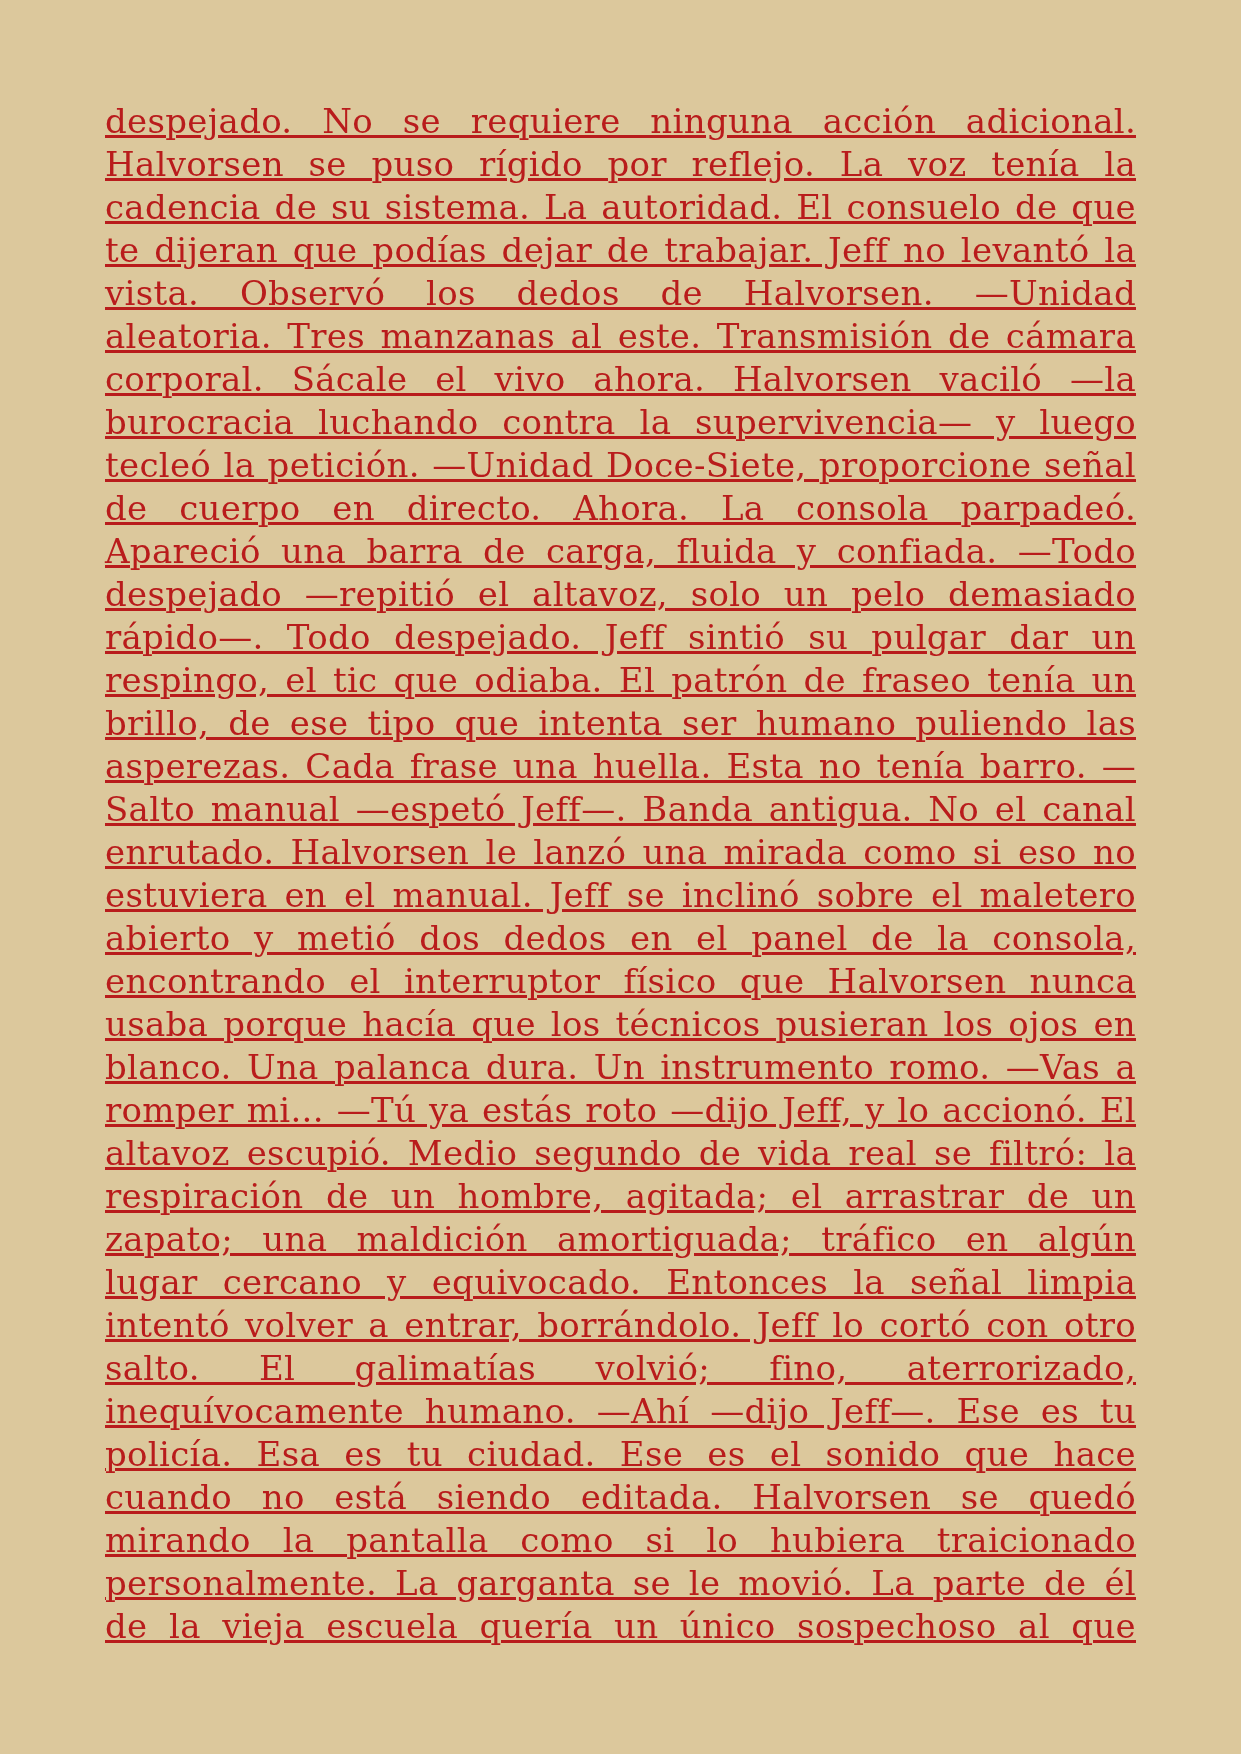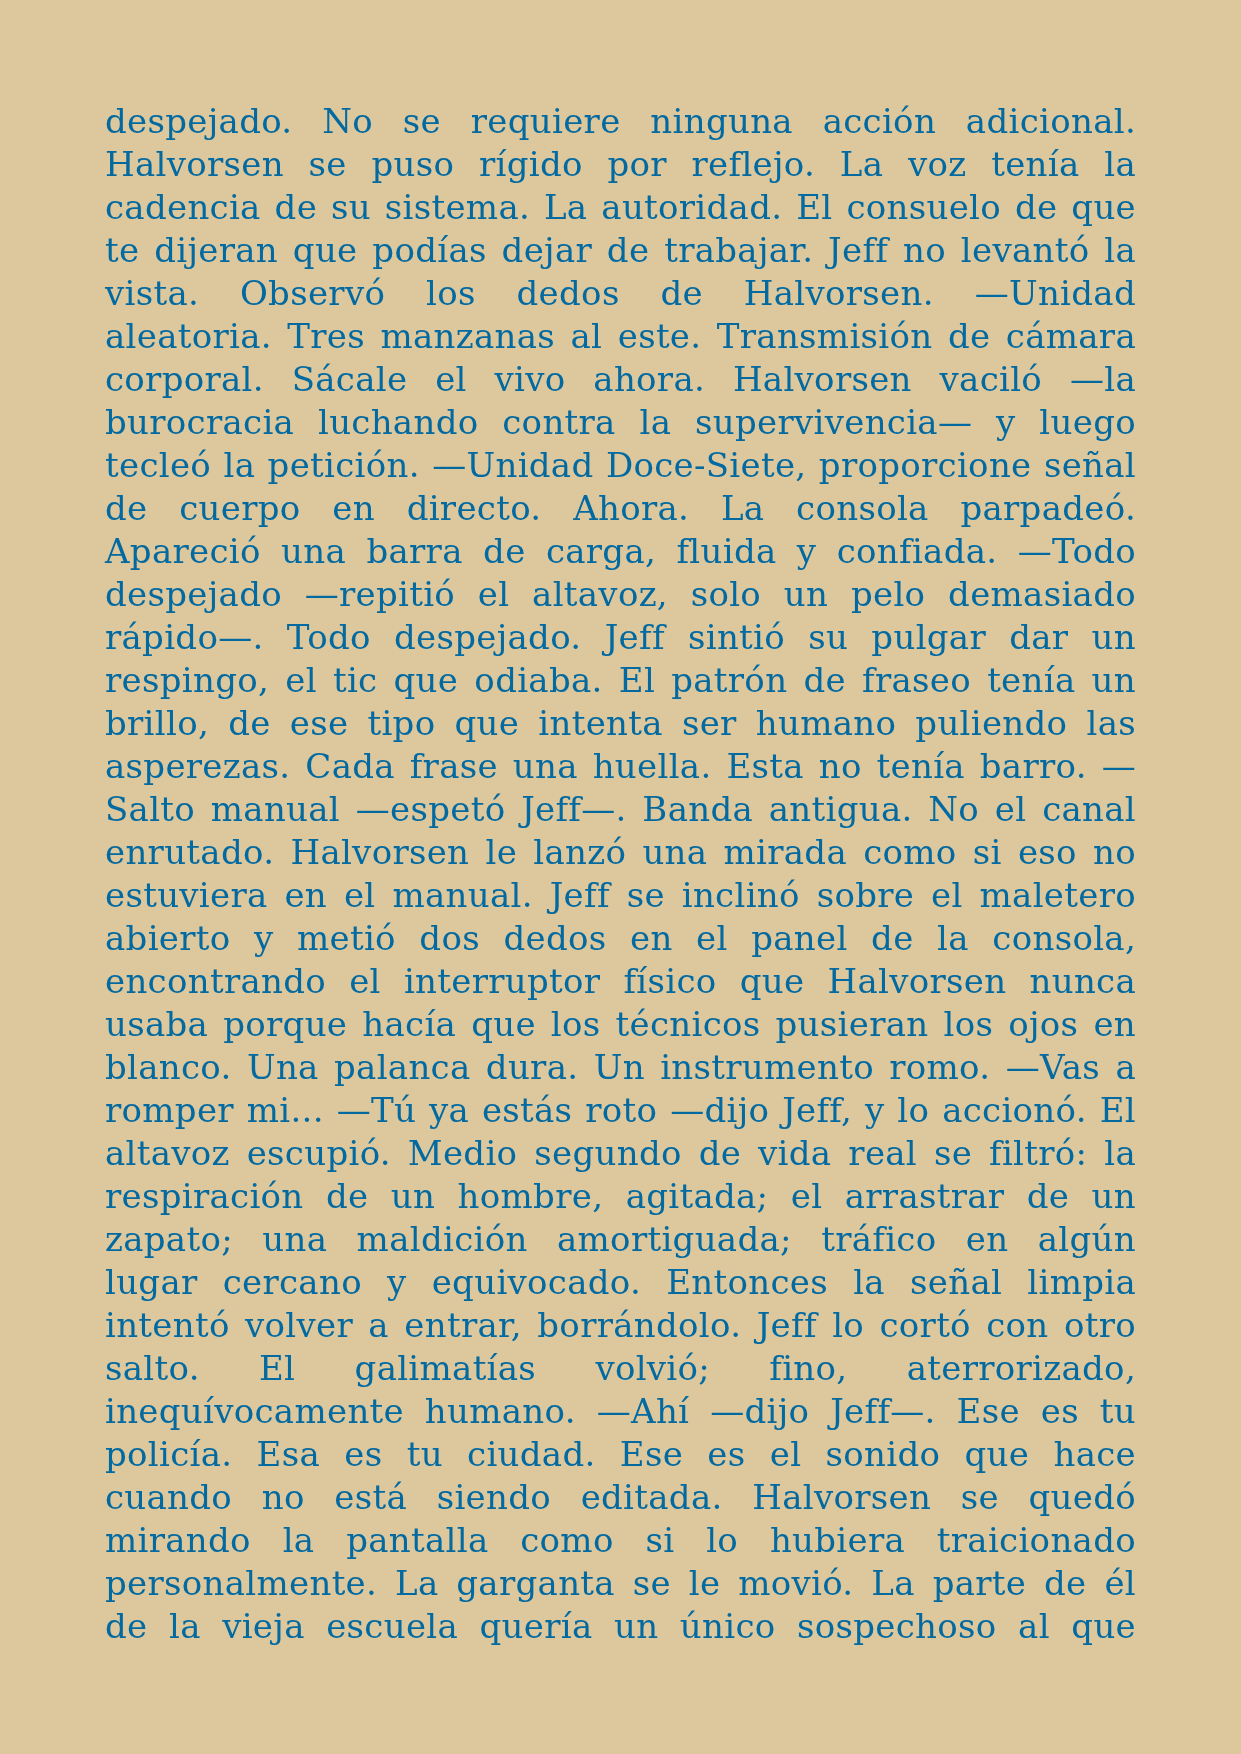"despejado. No se requiere ninguna" .page-text { color: #0369a1 -> #b91c1c; text-decoration: none -> underline }
